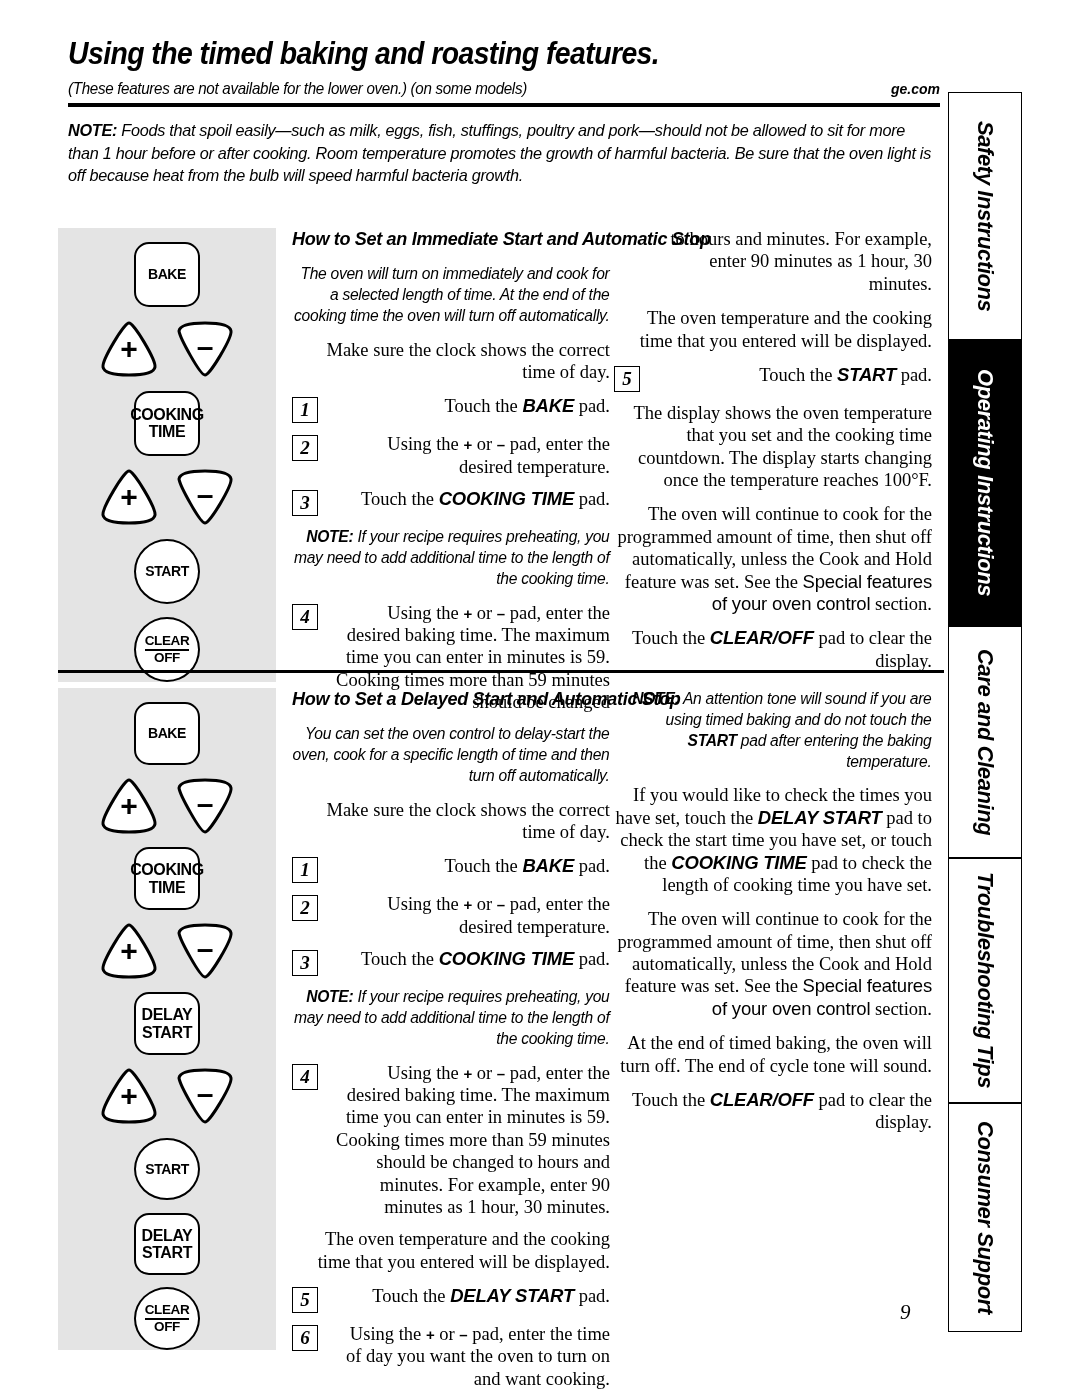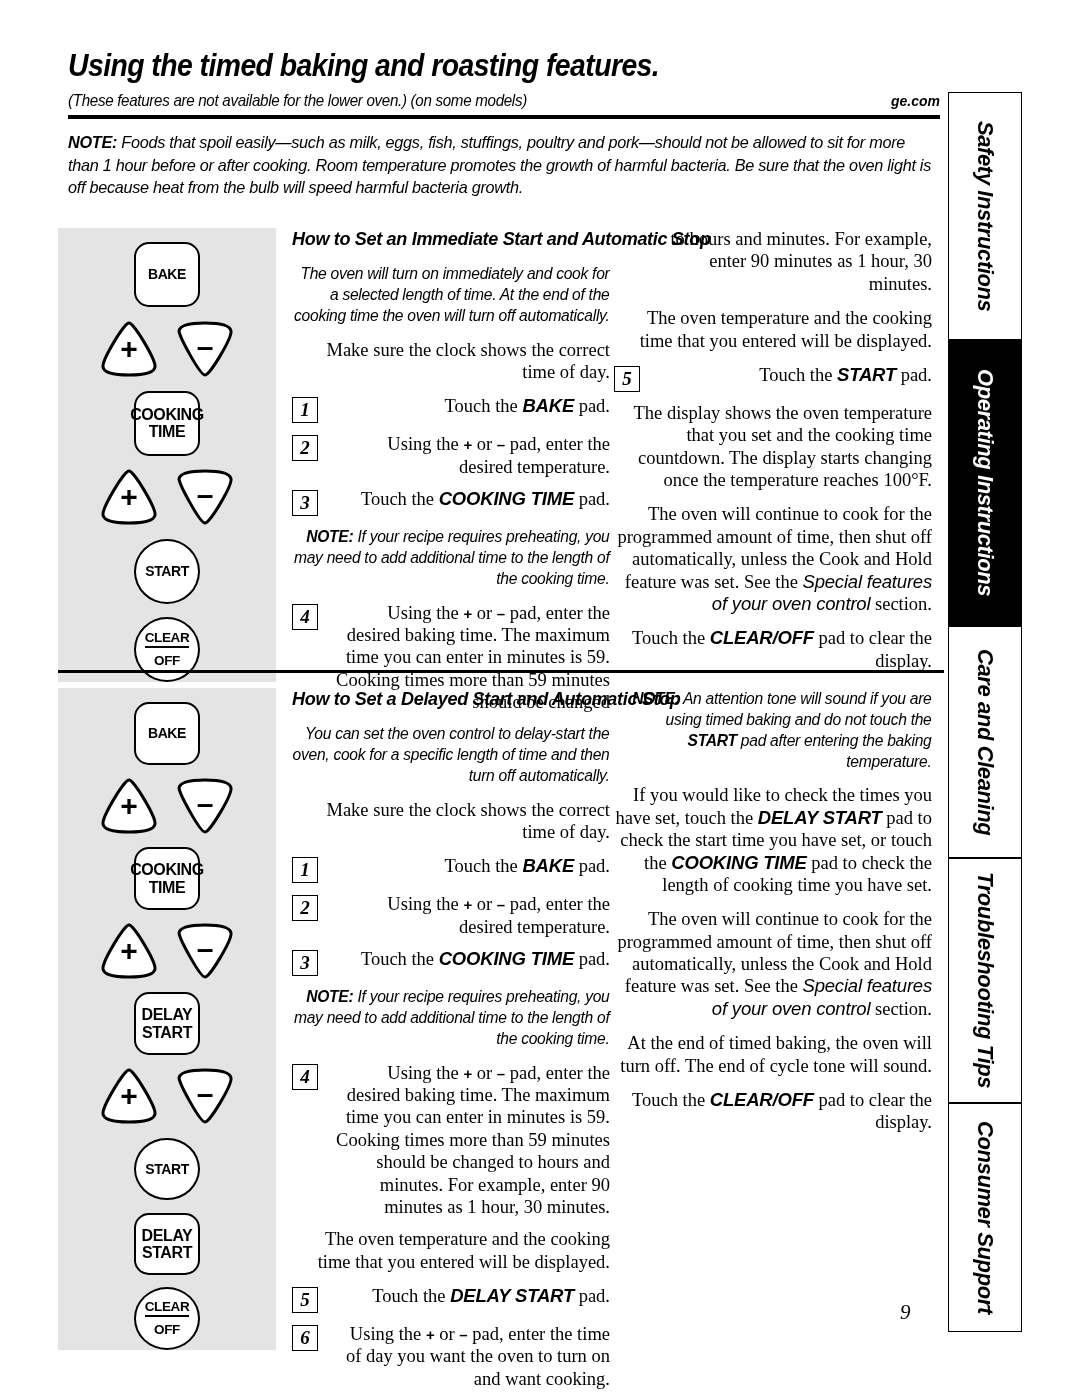"Using the timed baking and" .header { top: 48px -> 36px }
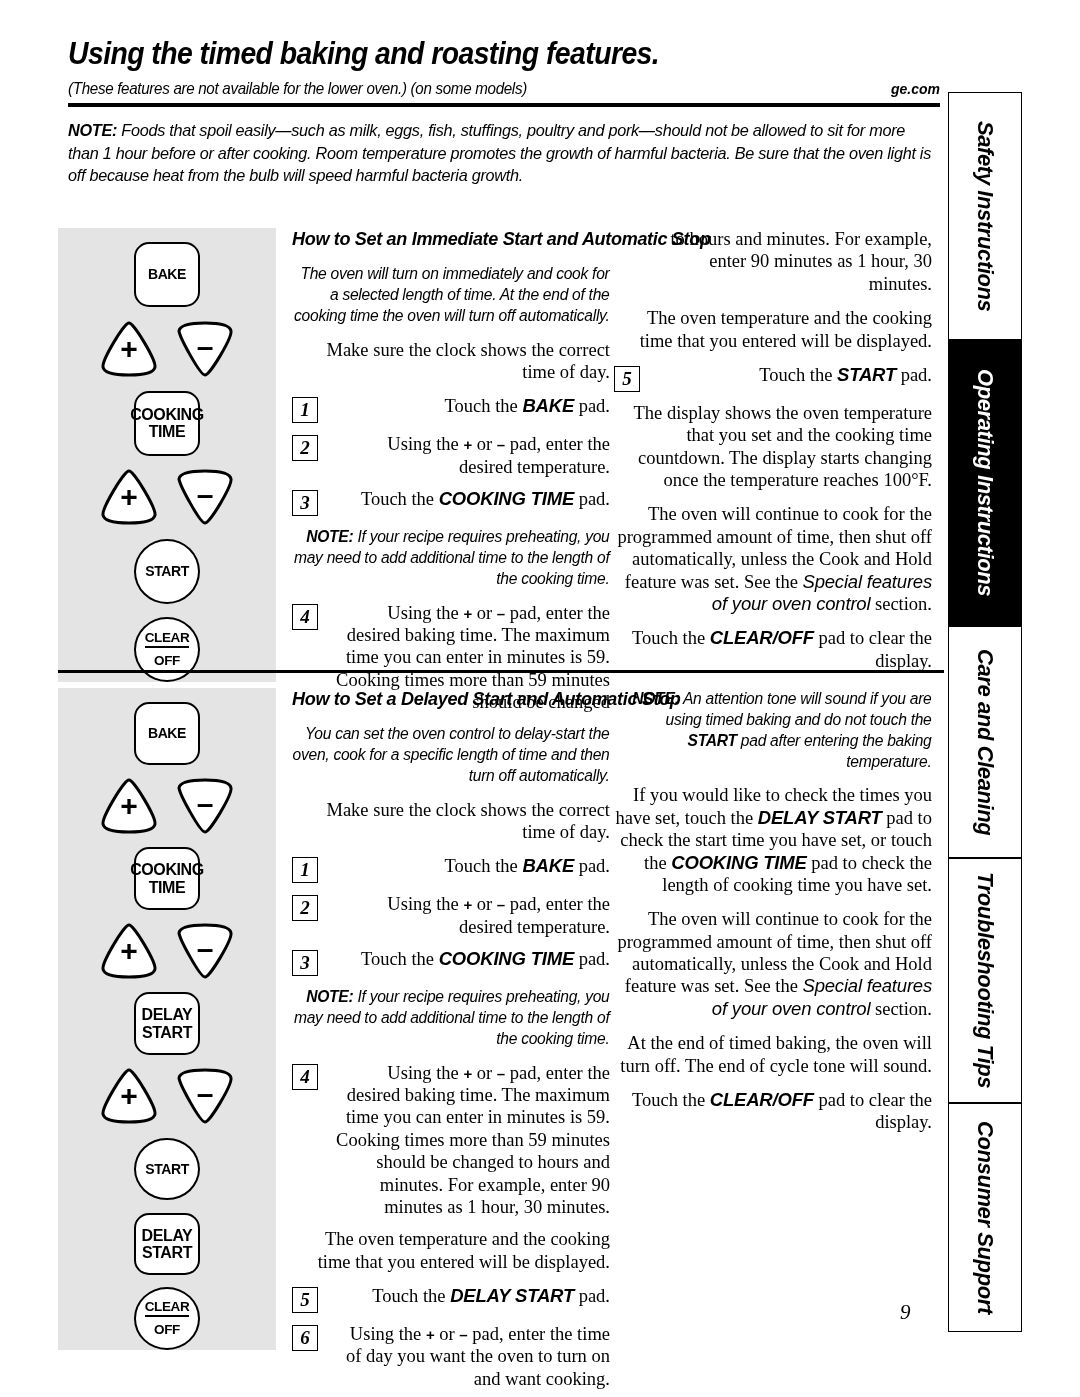"Special features of your oven" .sans-i { font-style: italic -> none }
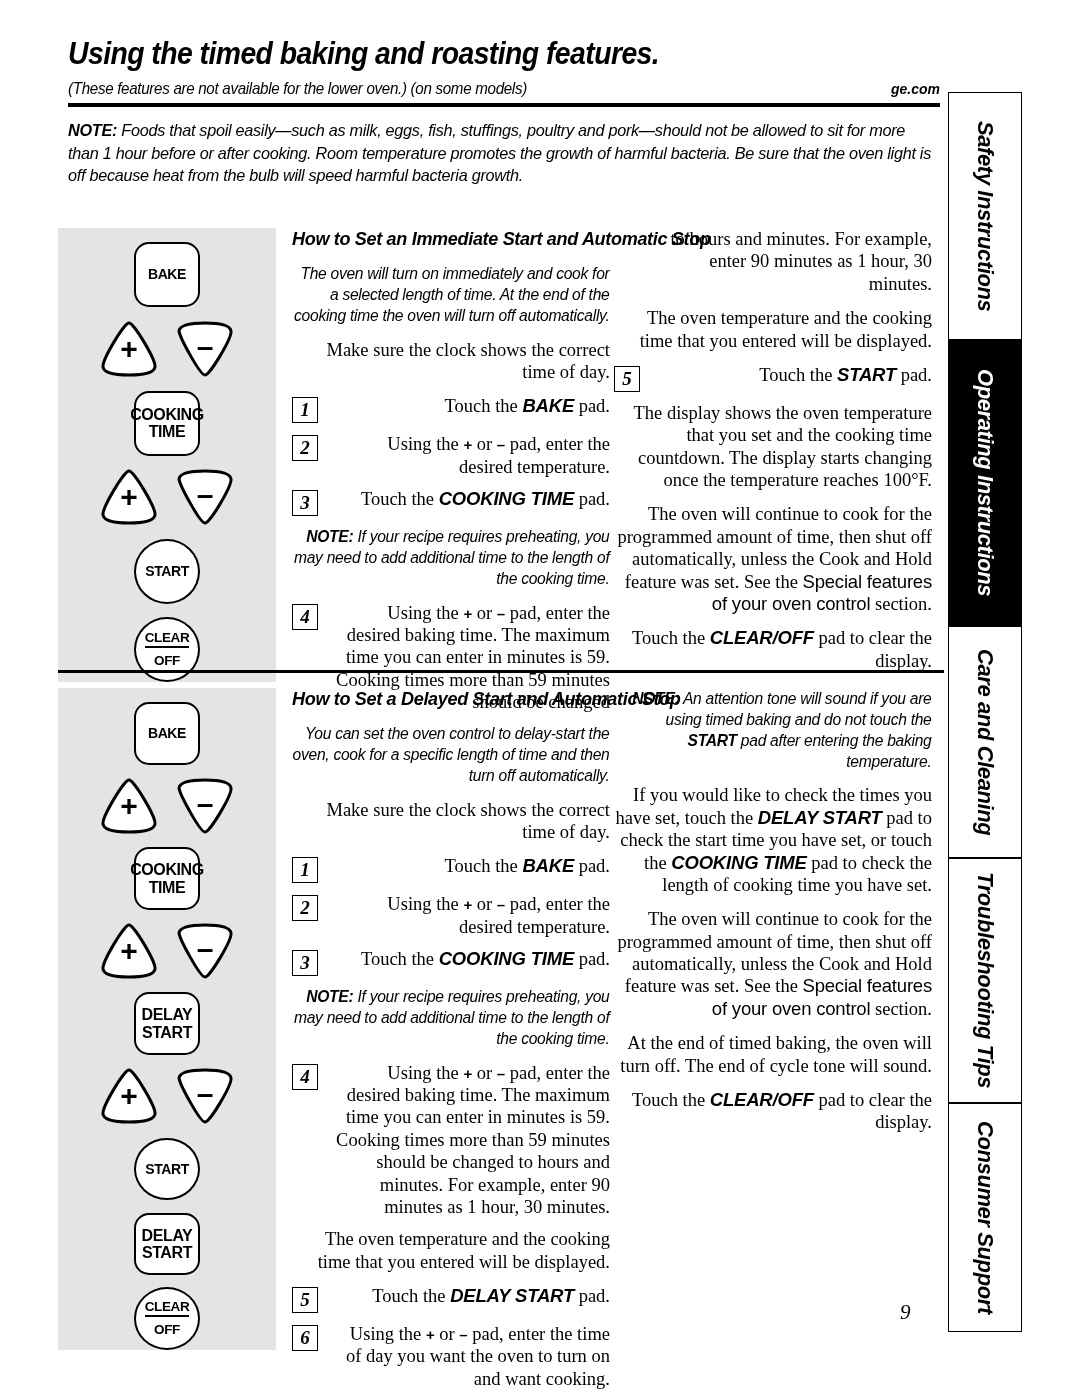"OFF" .pad-circ .off { padding-top: 6px -> 0 }
